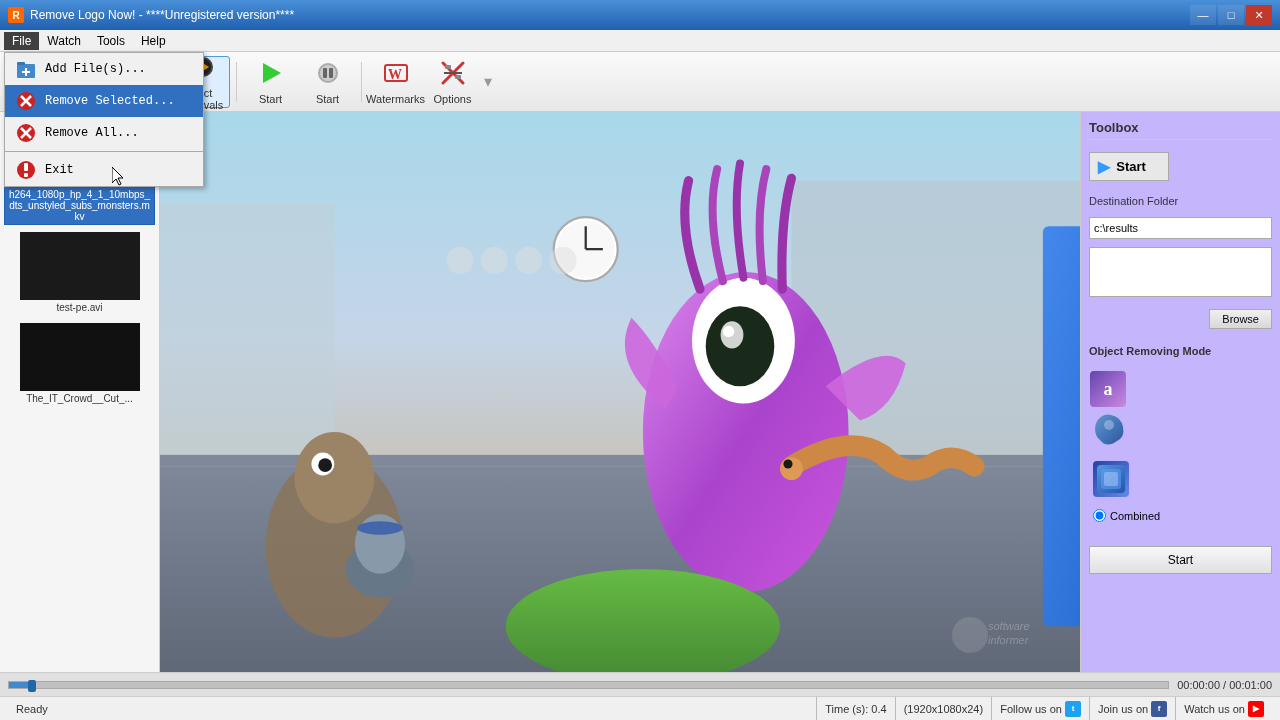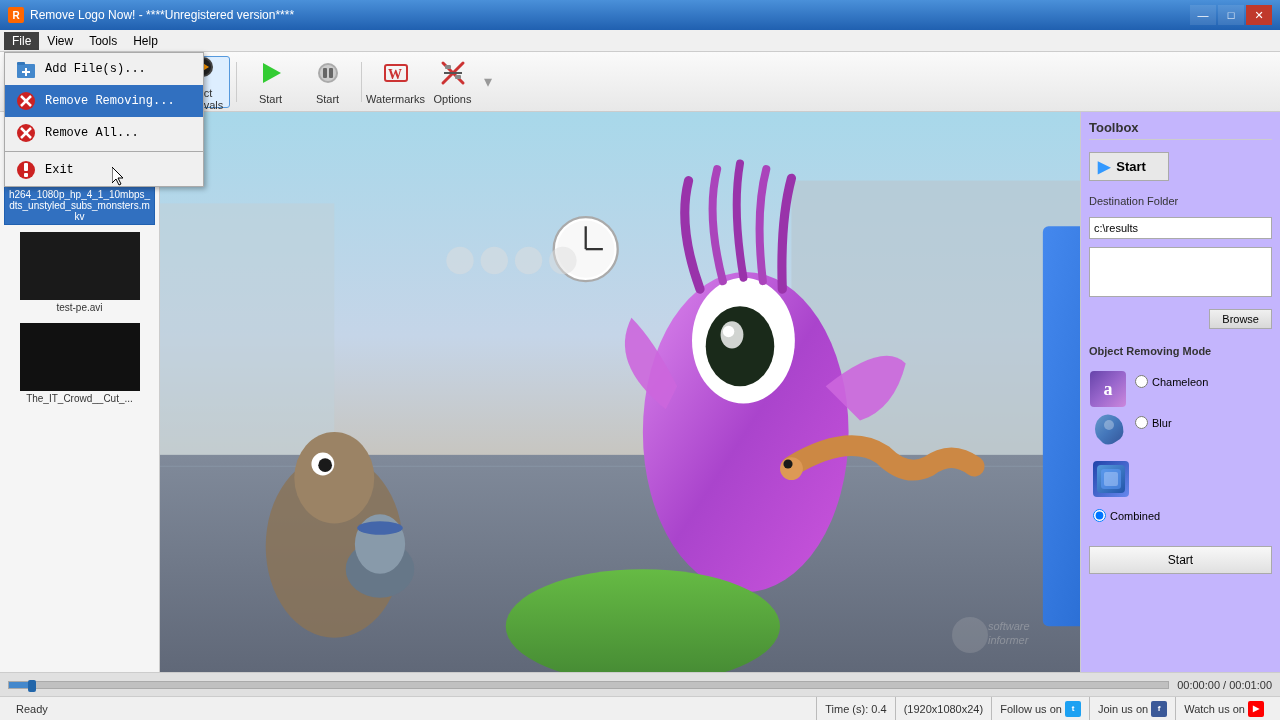"View" div.menu-item { text: View -> Watch }
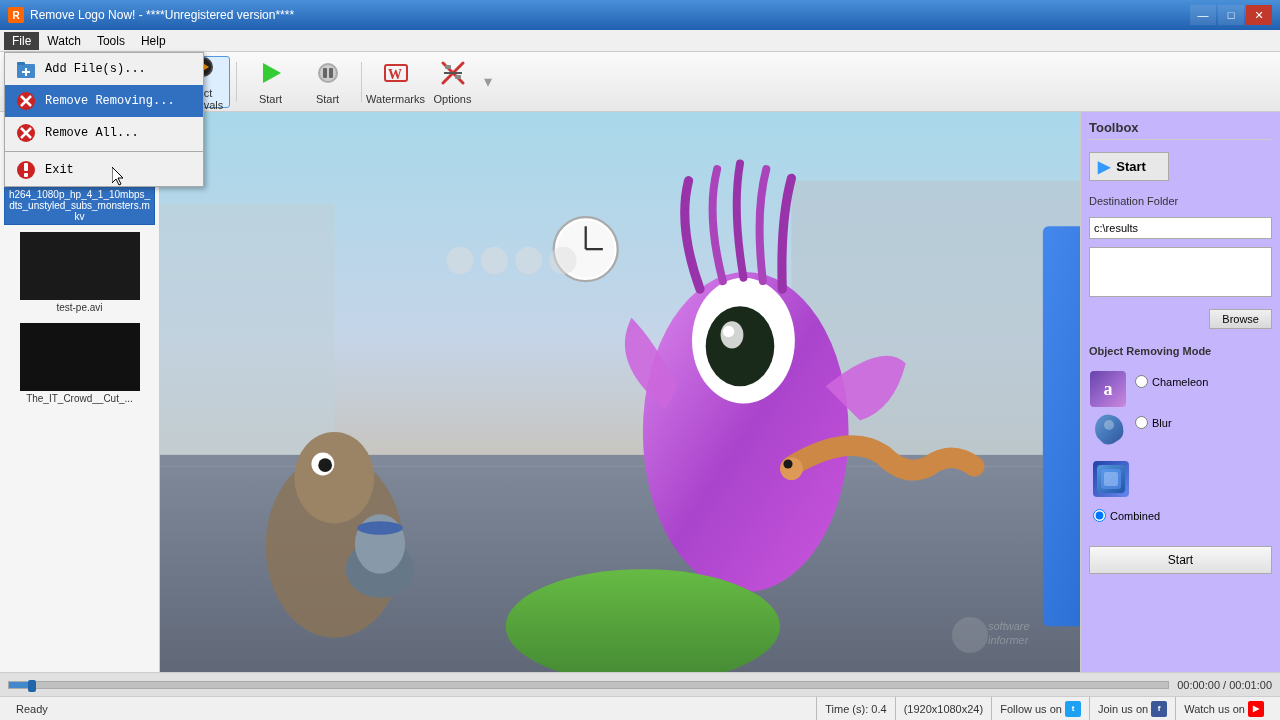"Remove Removing..." span { text: Removing -> Selected }
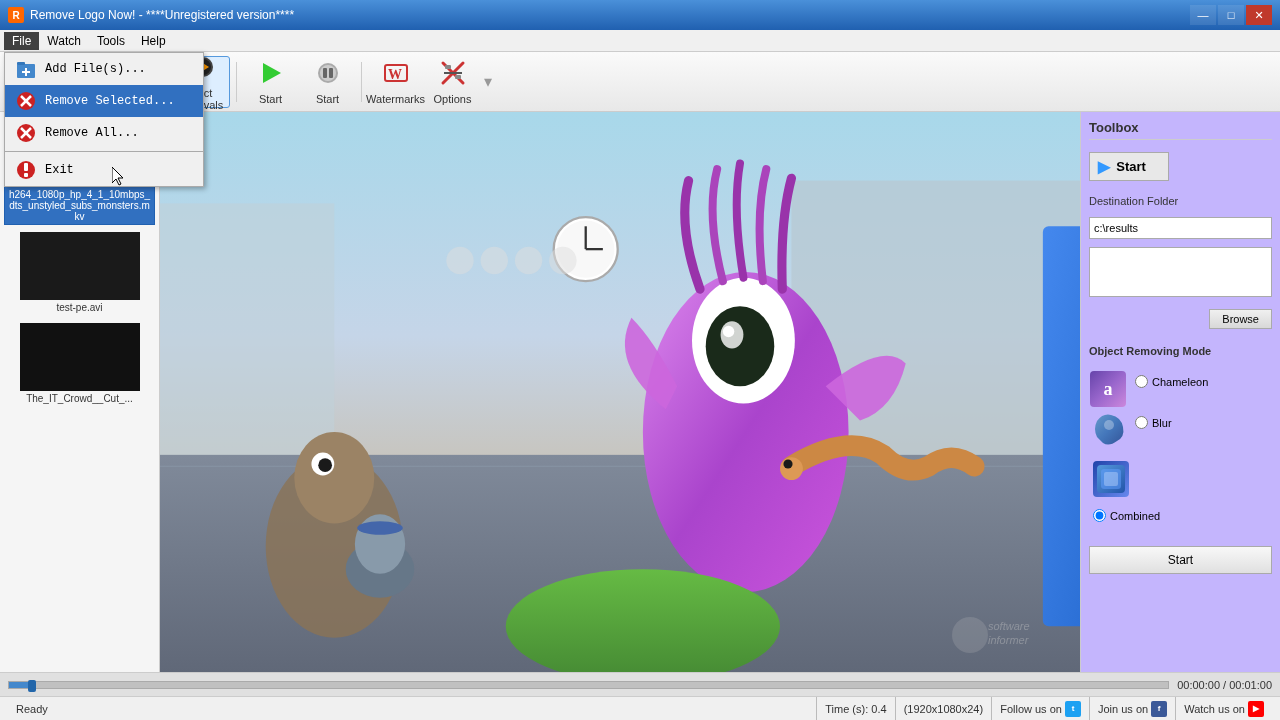"Chameleon" div.radio-group { html: <div> <div> <input> <span>Chameleon</span> </div> <div></div> <div> <input> <span>Blur</span> </div> </div> -> none }
